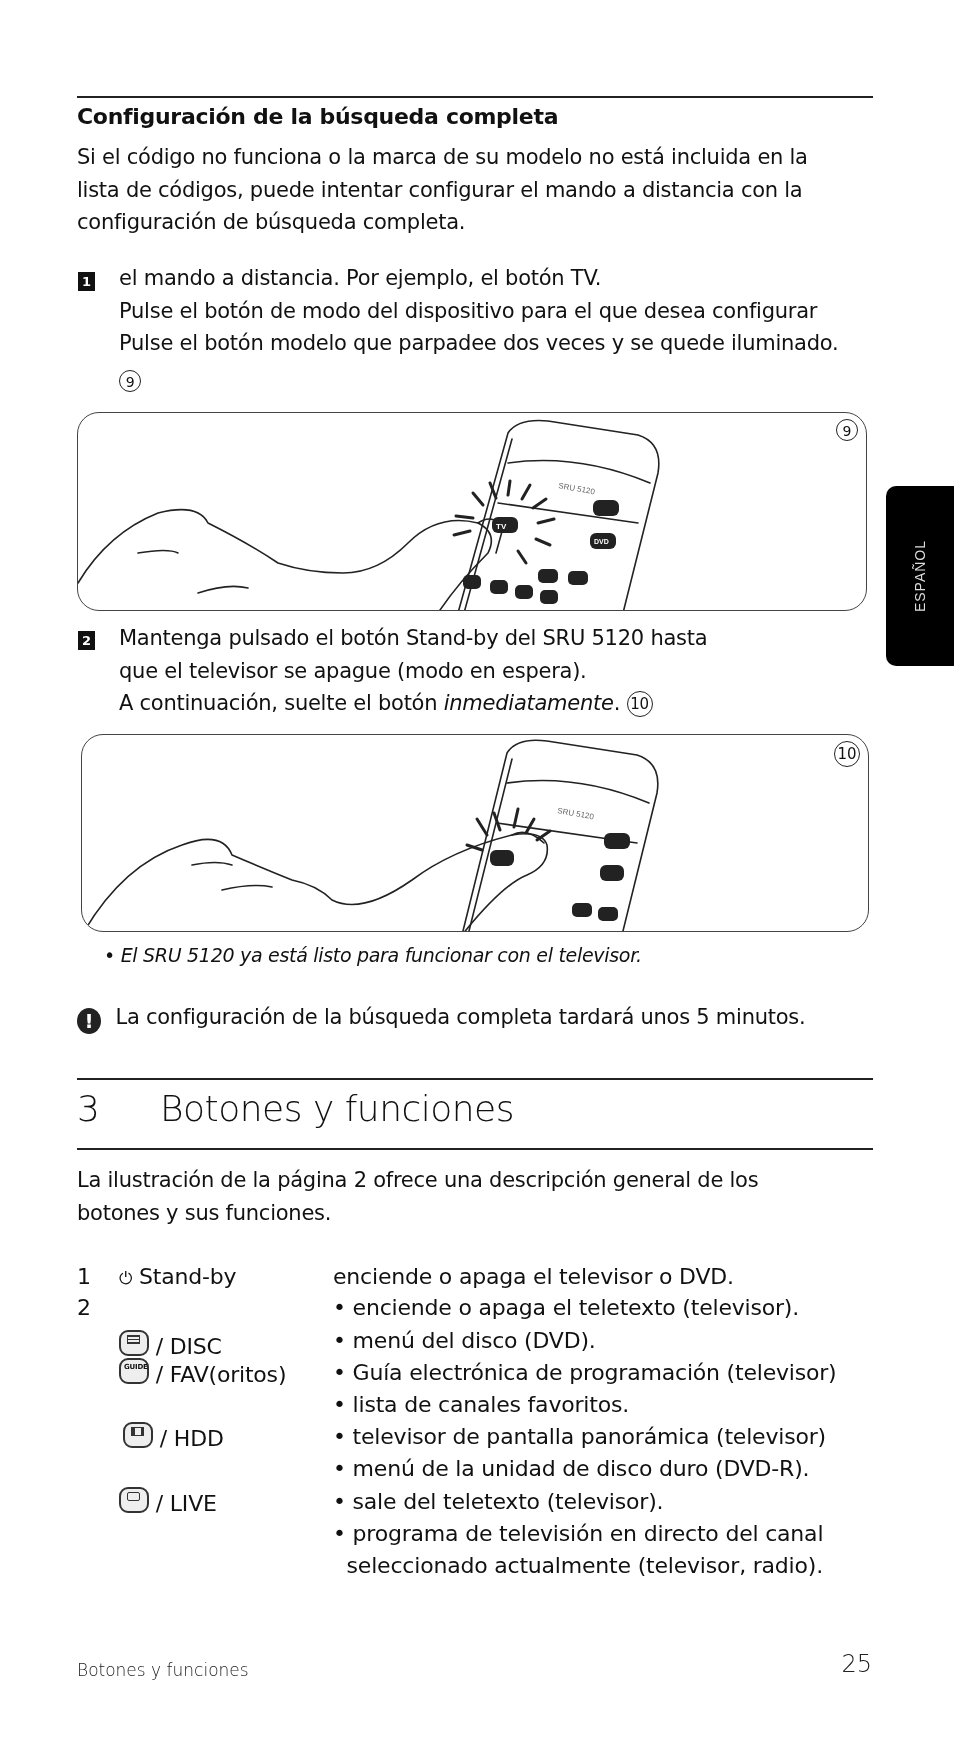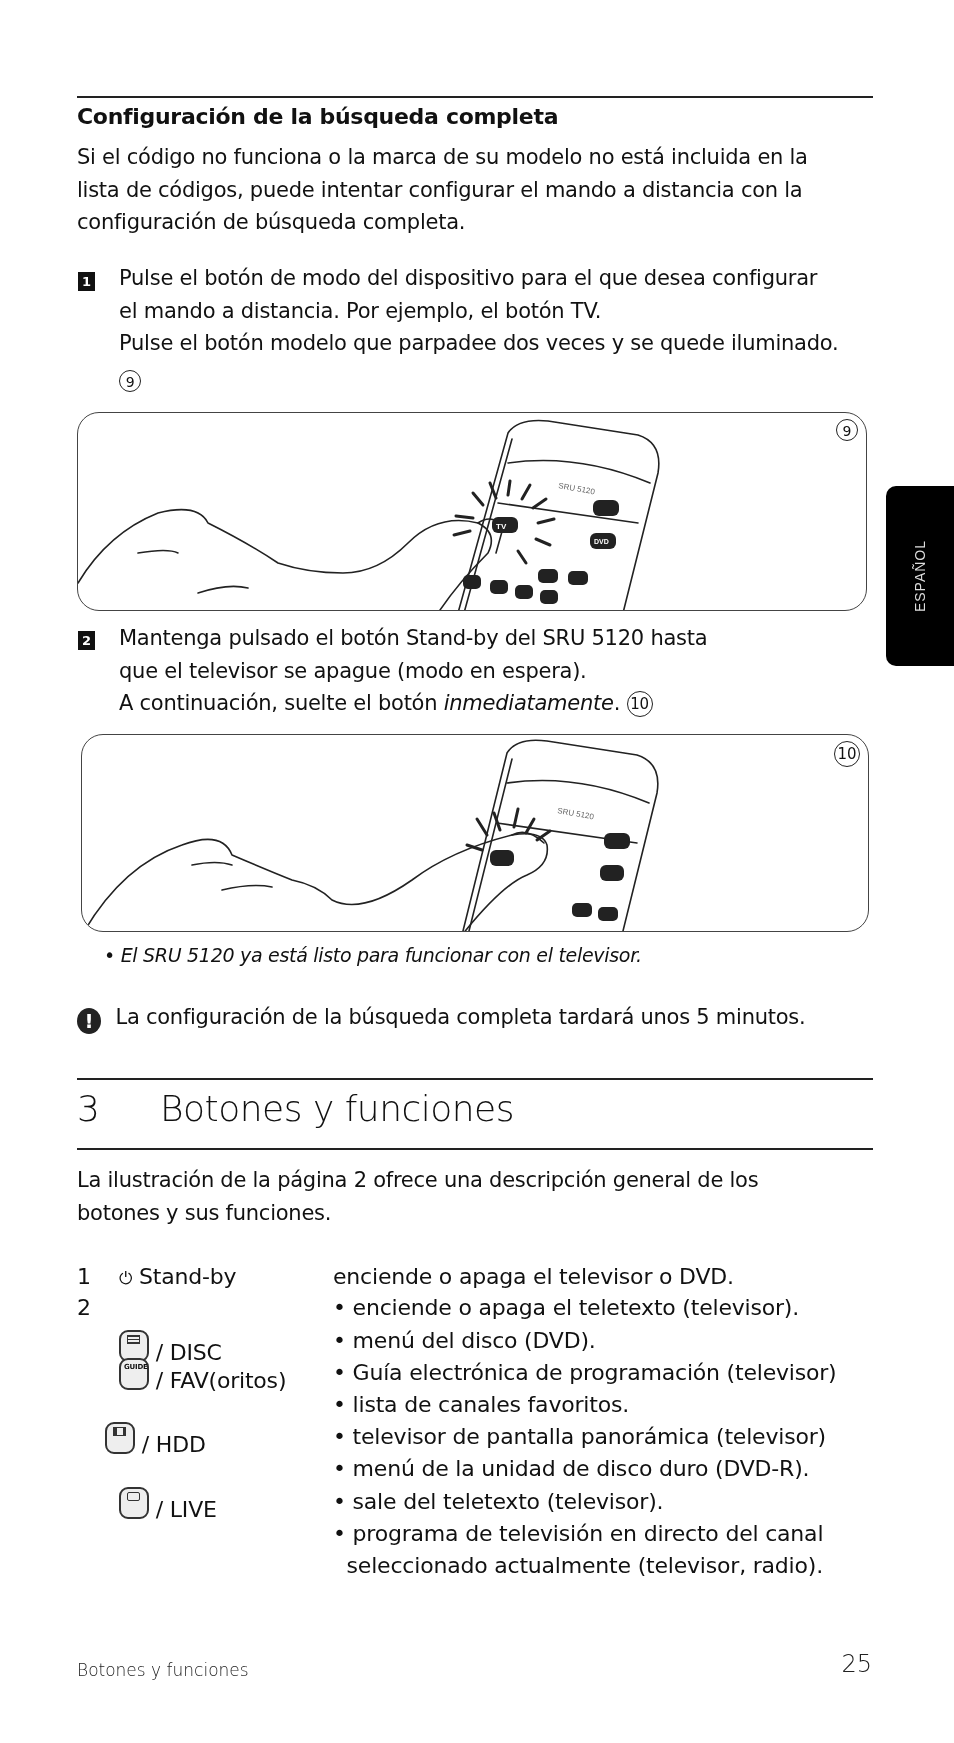"Pulse el botón de modo" div { order: before "el mando a distancia. Por" -> after "el mando a distancia. Por" }
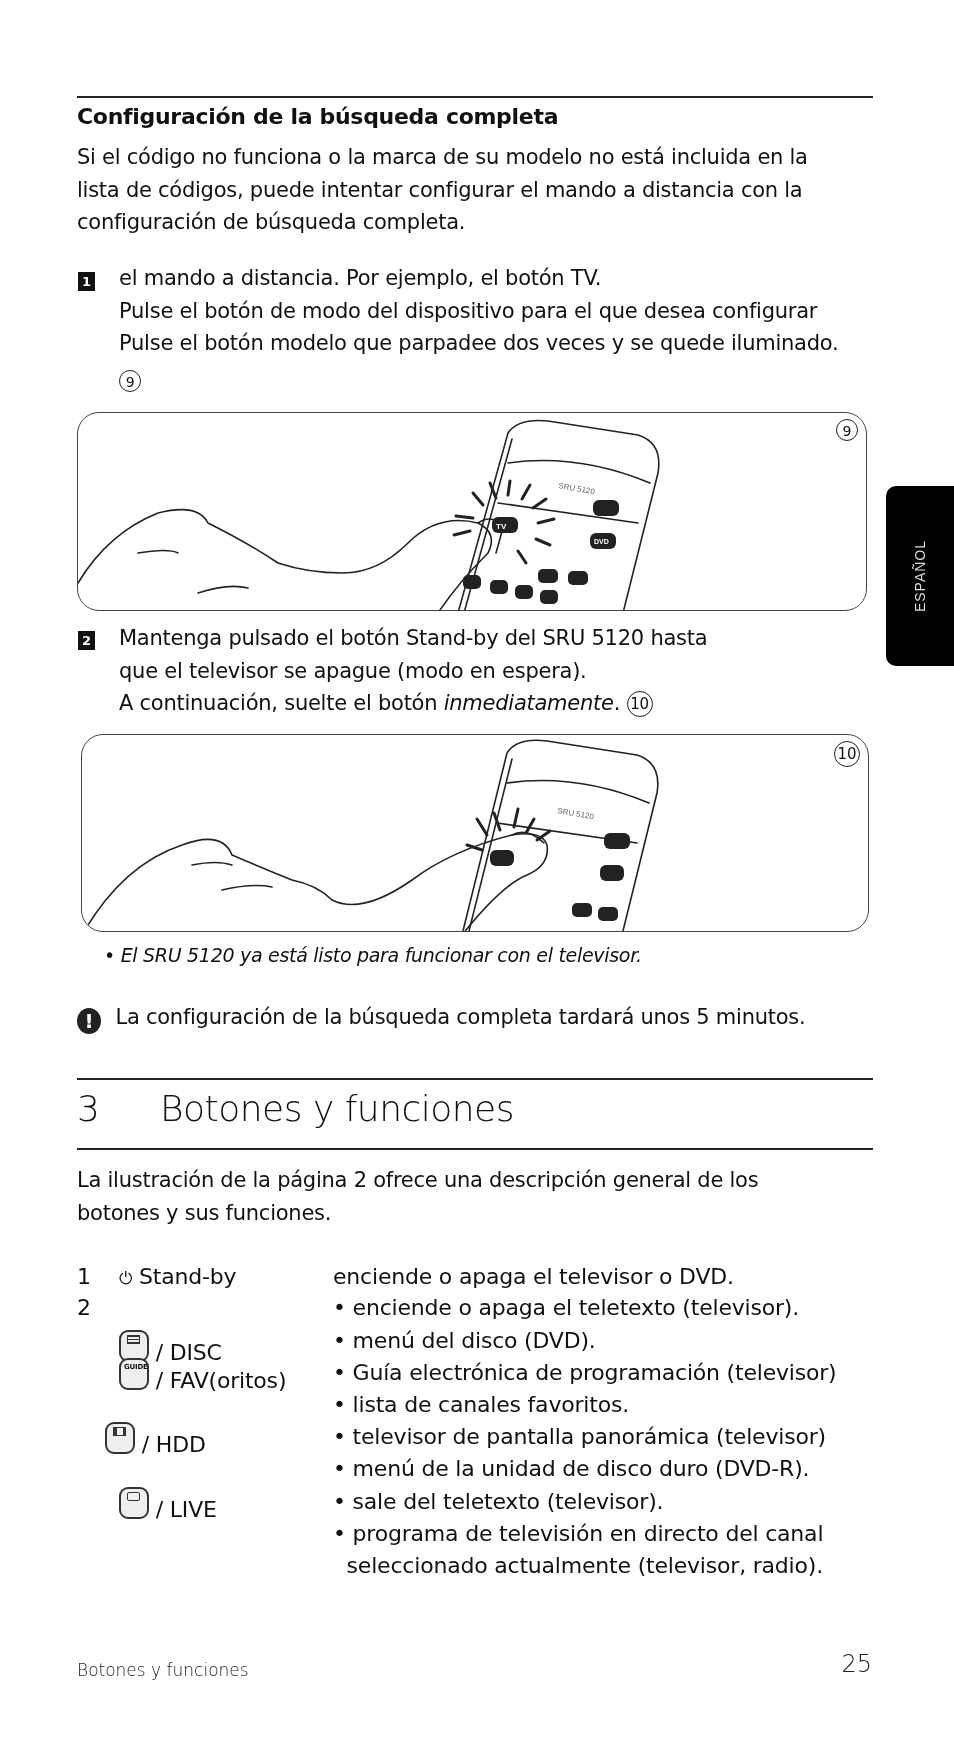"GUIDE" .btn-ico { height: 32px -> 26px }
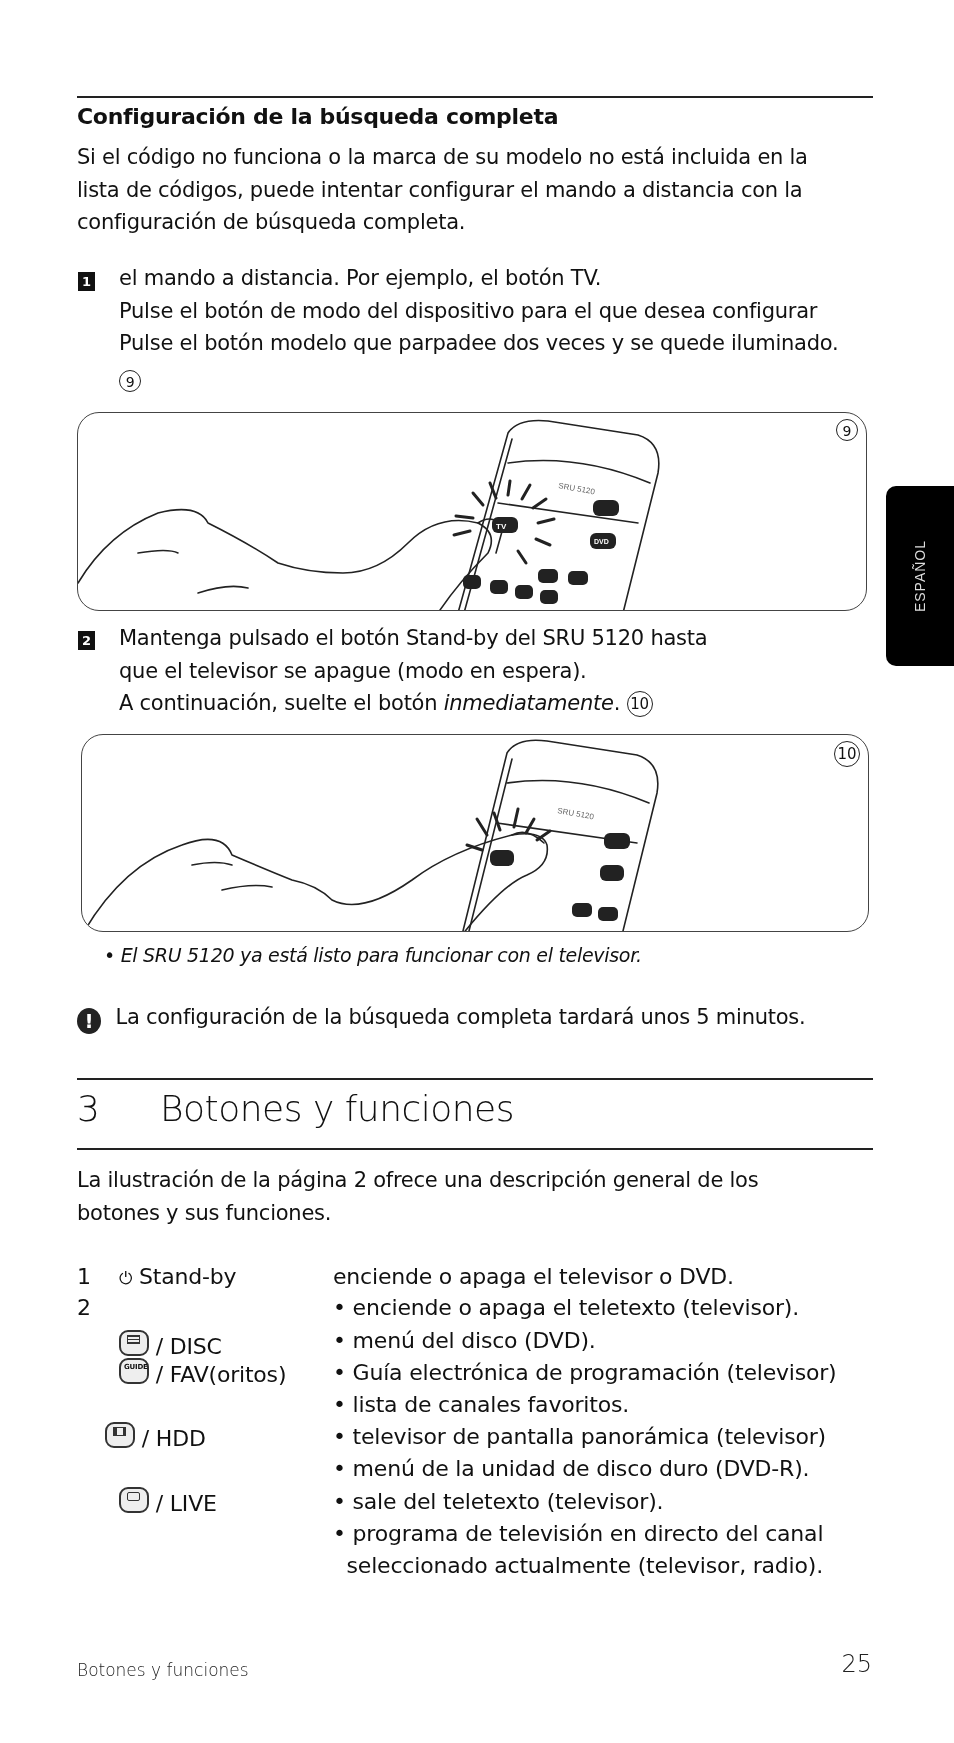"/ HDD" div.tbl-row { left: 105px -> 123px }
